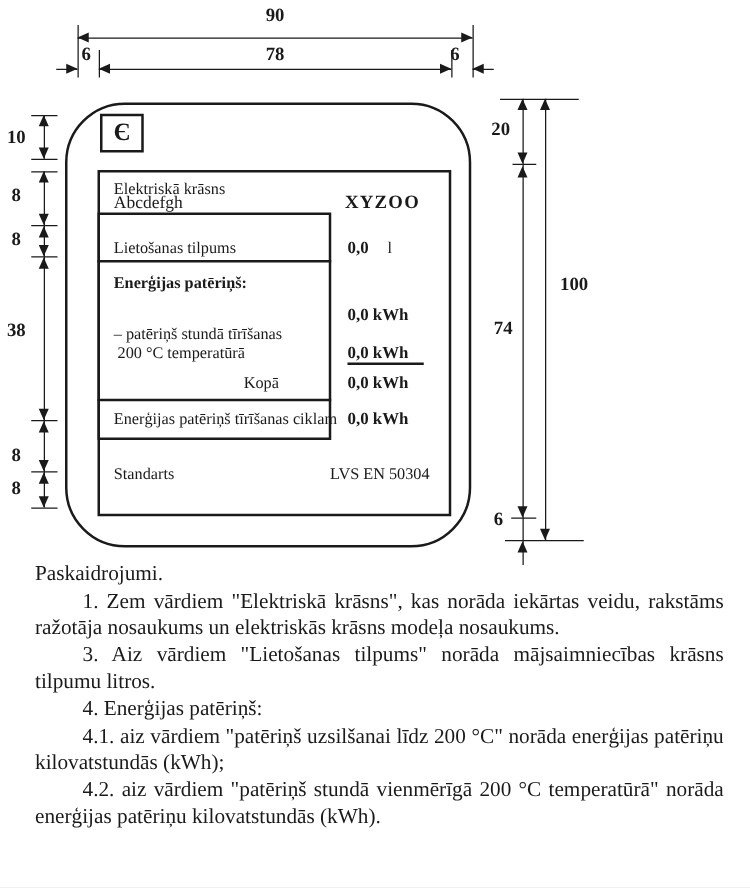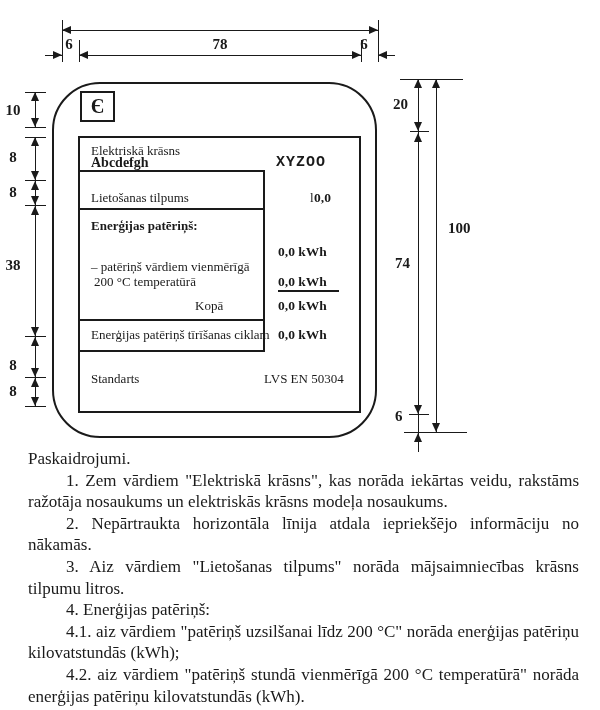"90" div.dimlabel { html: none -> <div>90</div> }
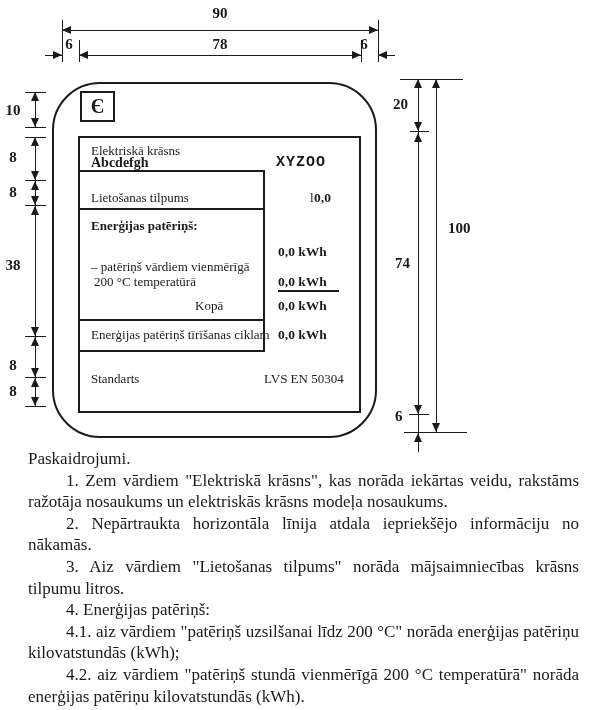"Abcdefgh" div.txt { font-weight: bold -> normal }
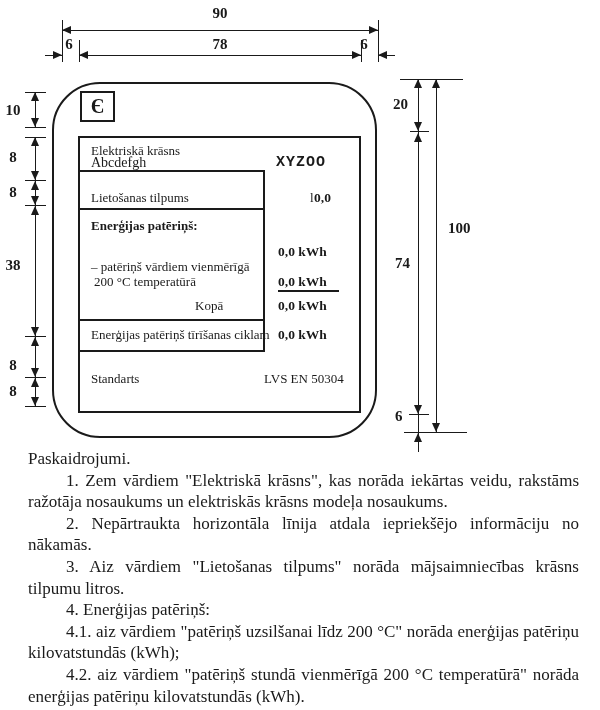"XYZOO" div.txt { font-family: Liberation Mono, monospace -> none }
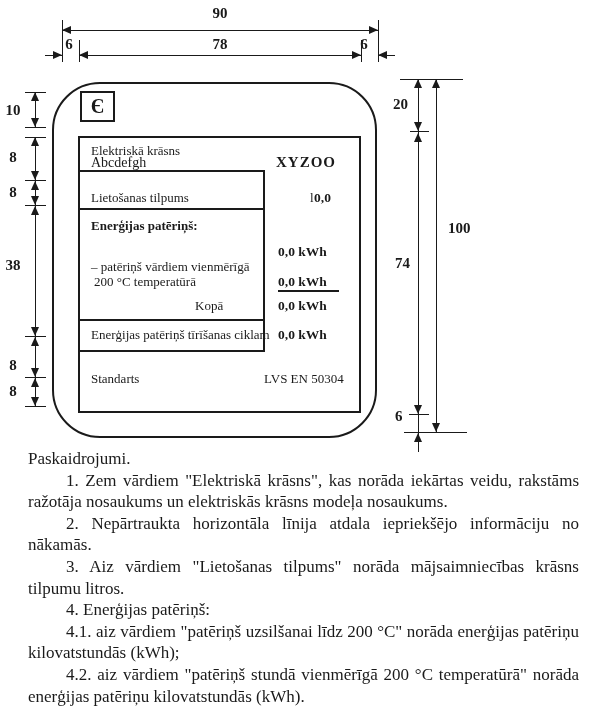"0,0" div.txt { margin-left: 36px -> none }
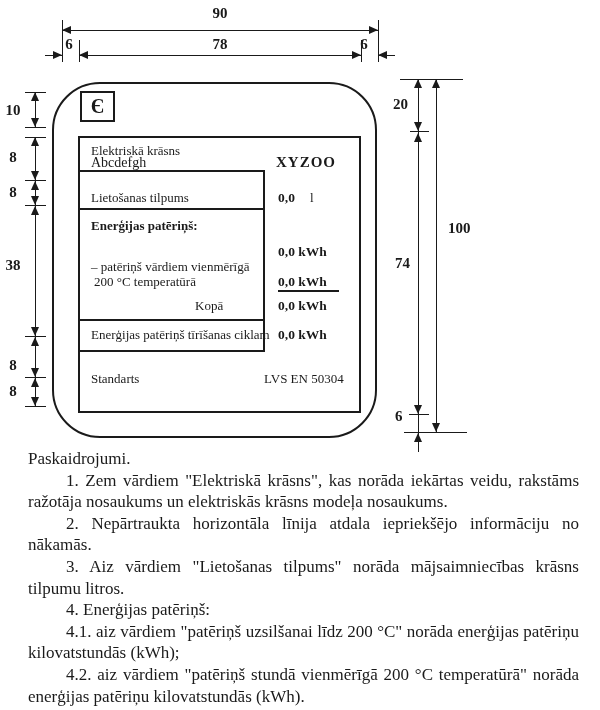"– patēriņš vārdiem vienmērīgā" div.txt { text: vārdiem vienmērīgā -> stundā tīrīšanas }
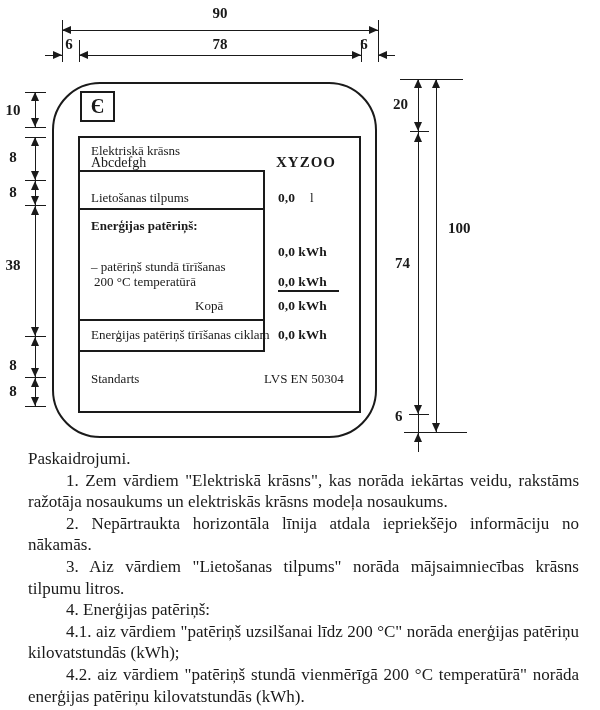"2. Nepārtraukta horizontāla līnija" p { html: <p>2. Nepārtraukta horizontāla līnija atdala iepriekšējo informāciju no nākamās.</p> -> none }
